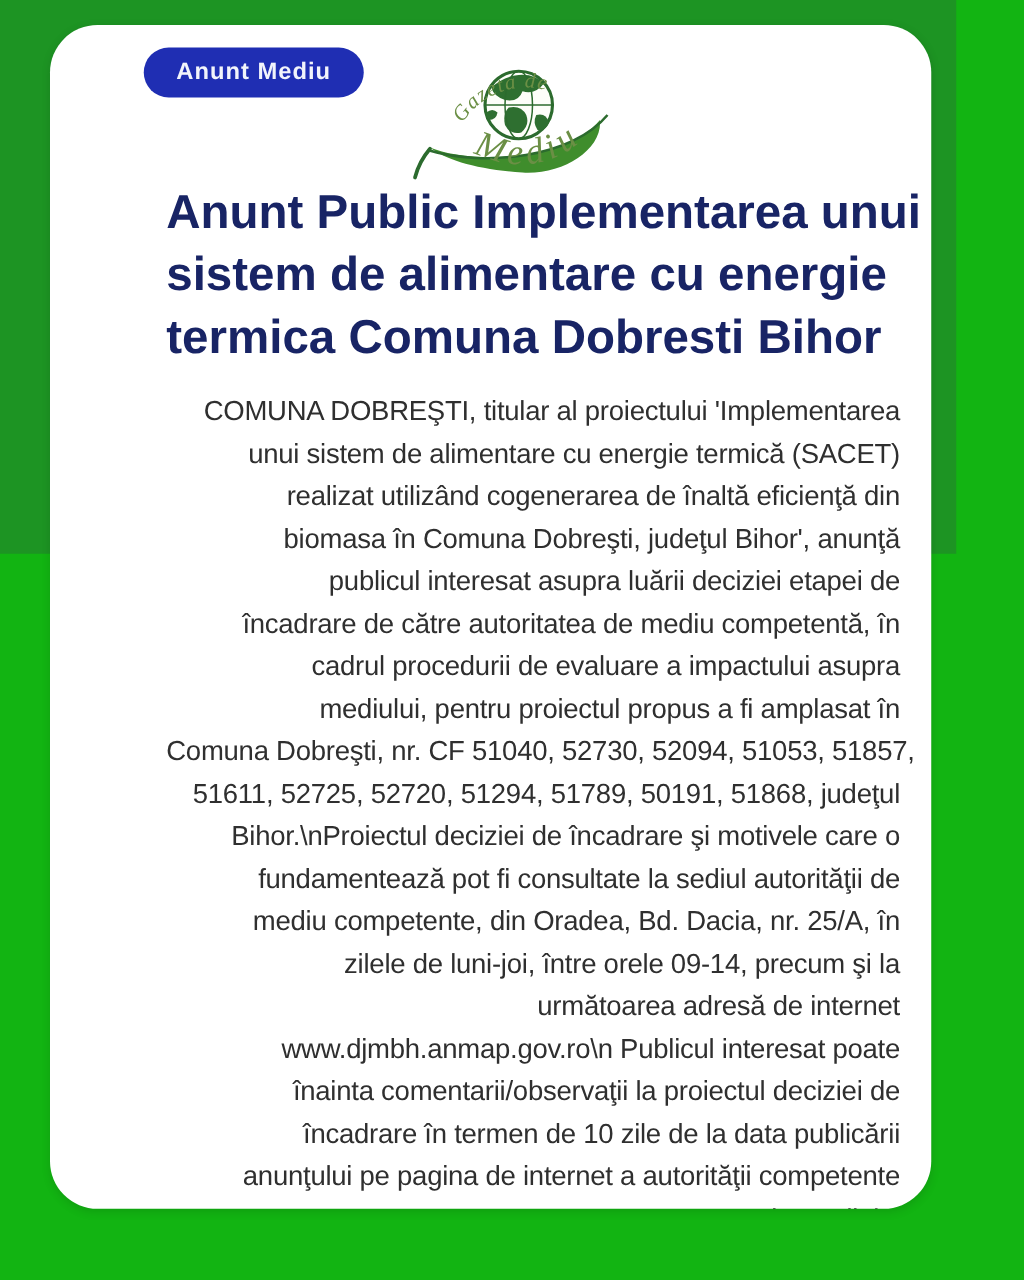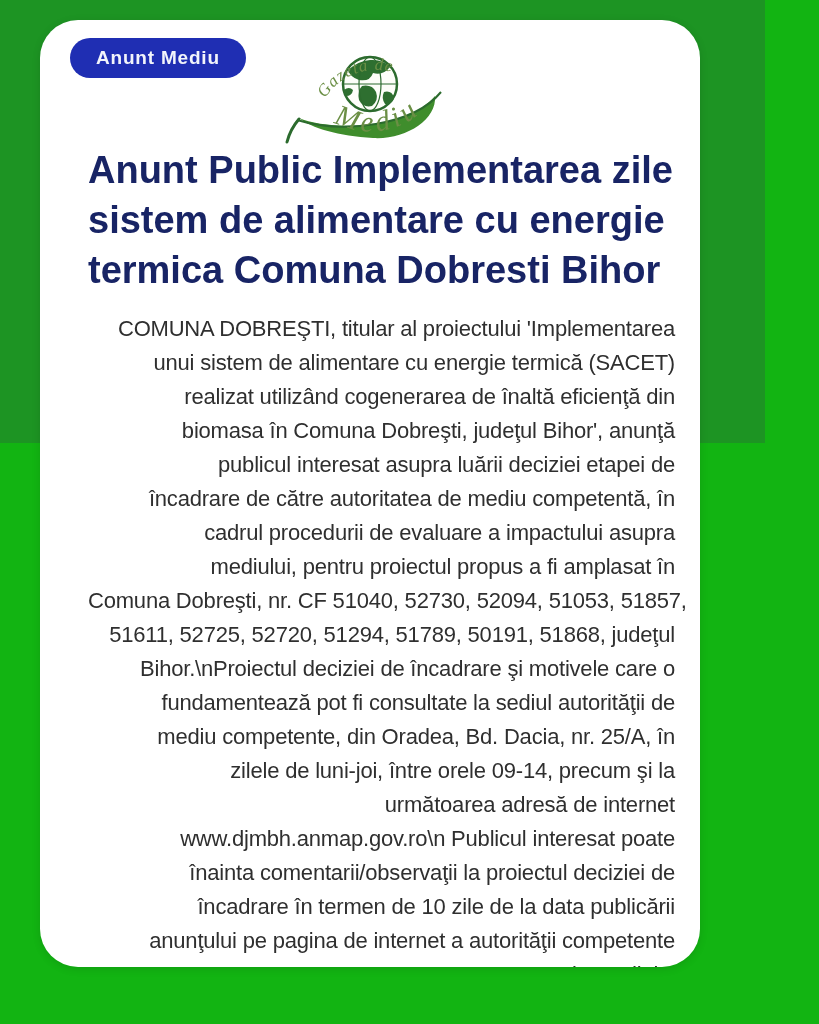"Anunt Mediu" .card { padding-left: none -> 45px }
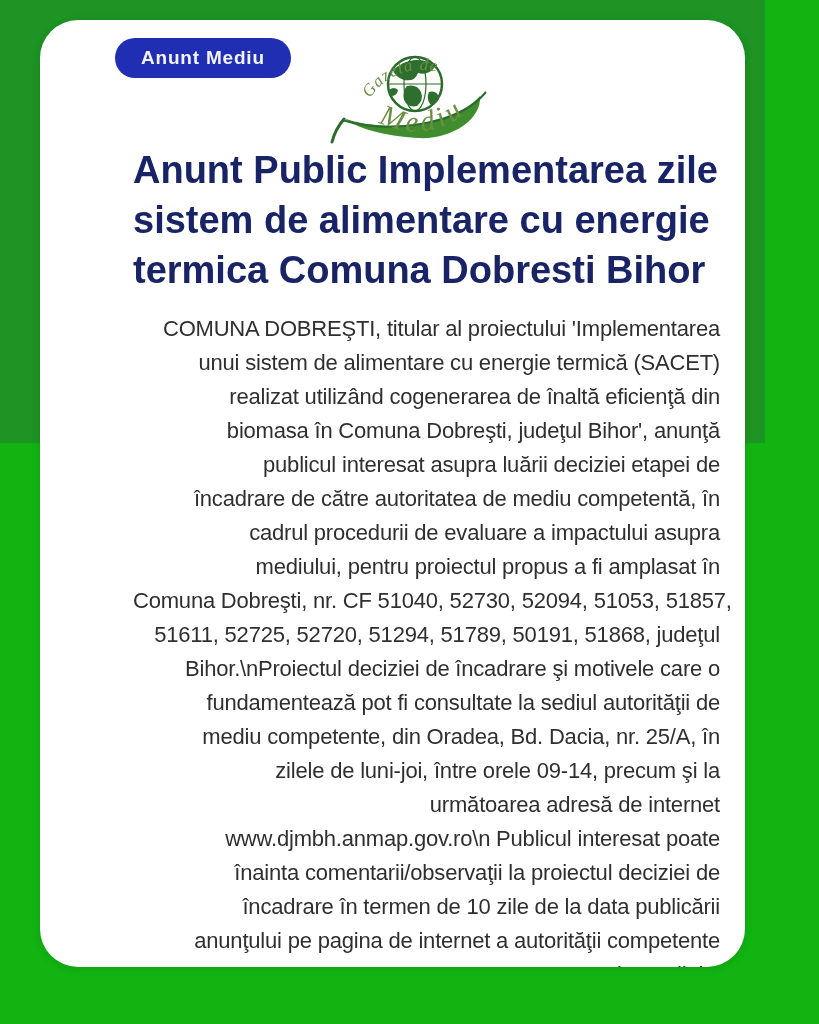"Anunt Public Implementarea zile" h1.title { text: zile -> unui }
